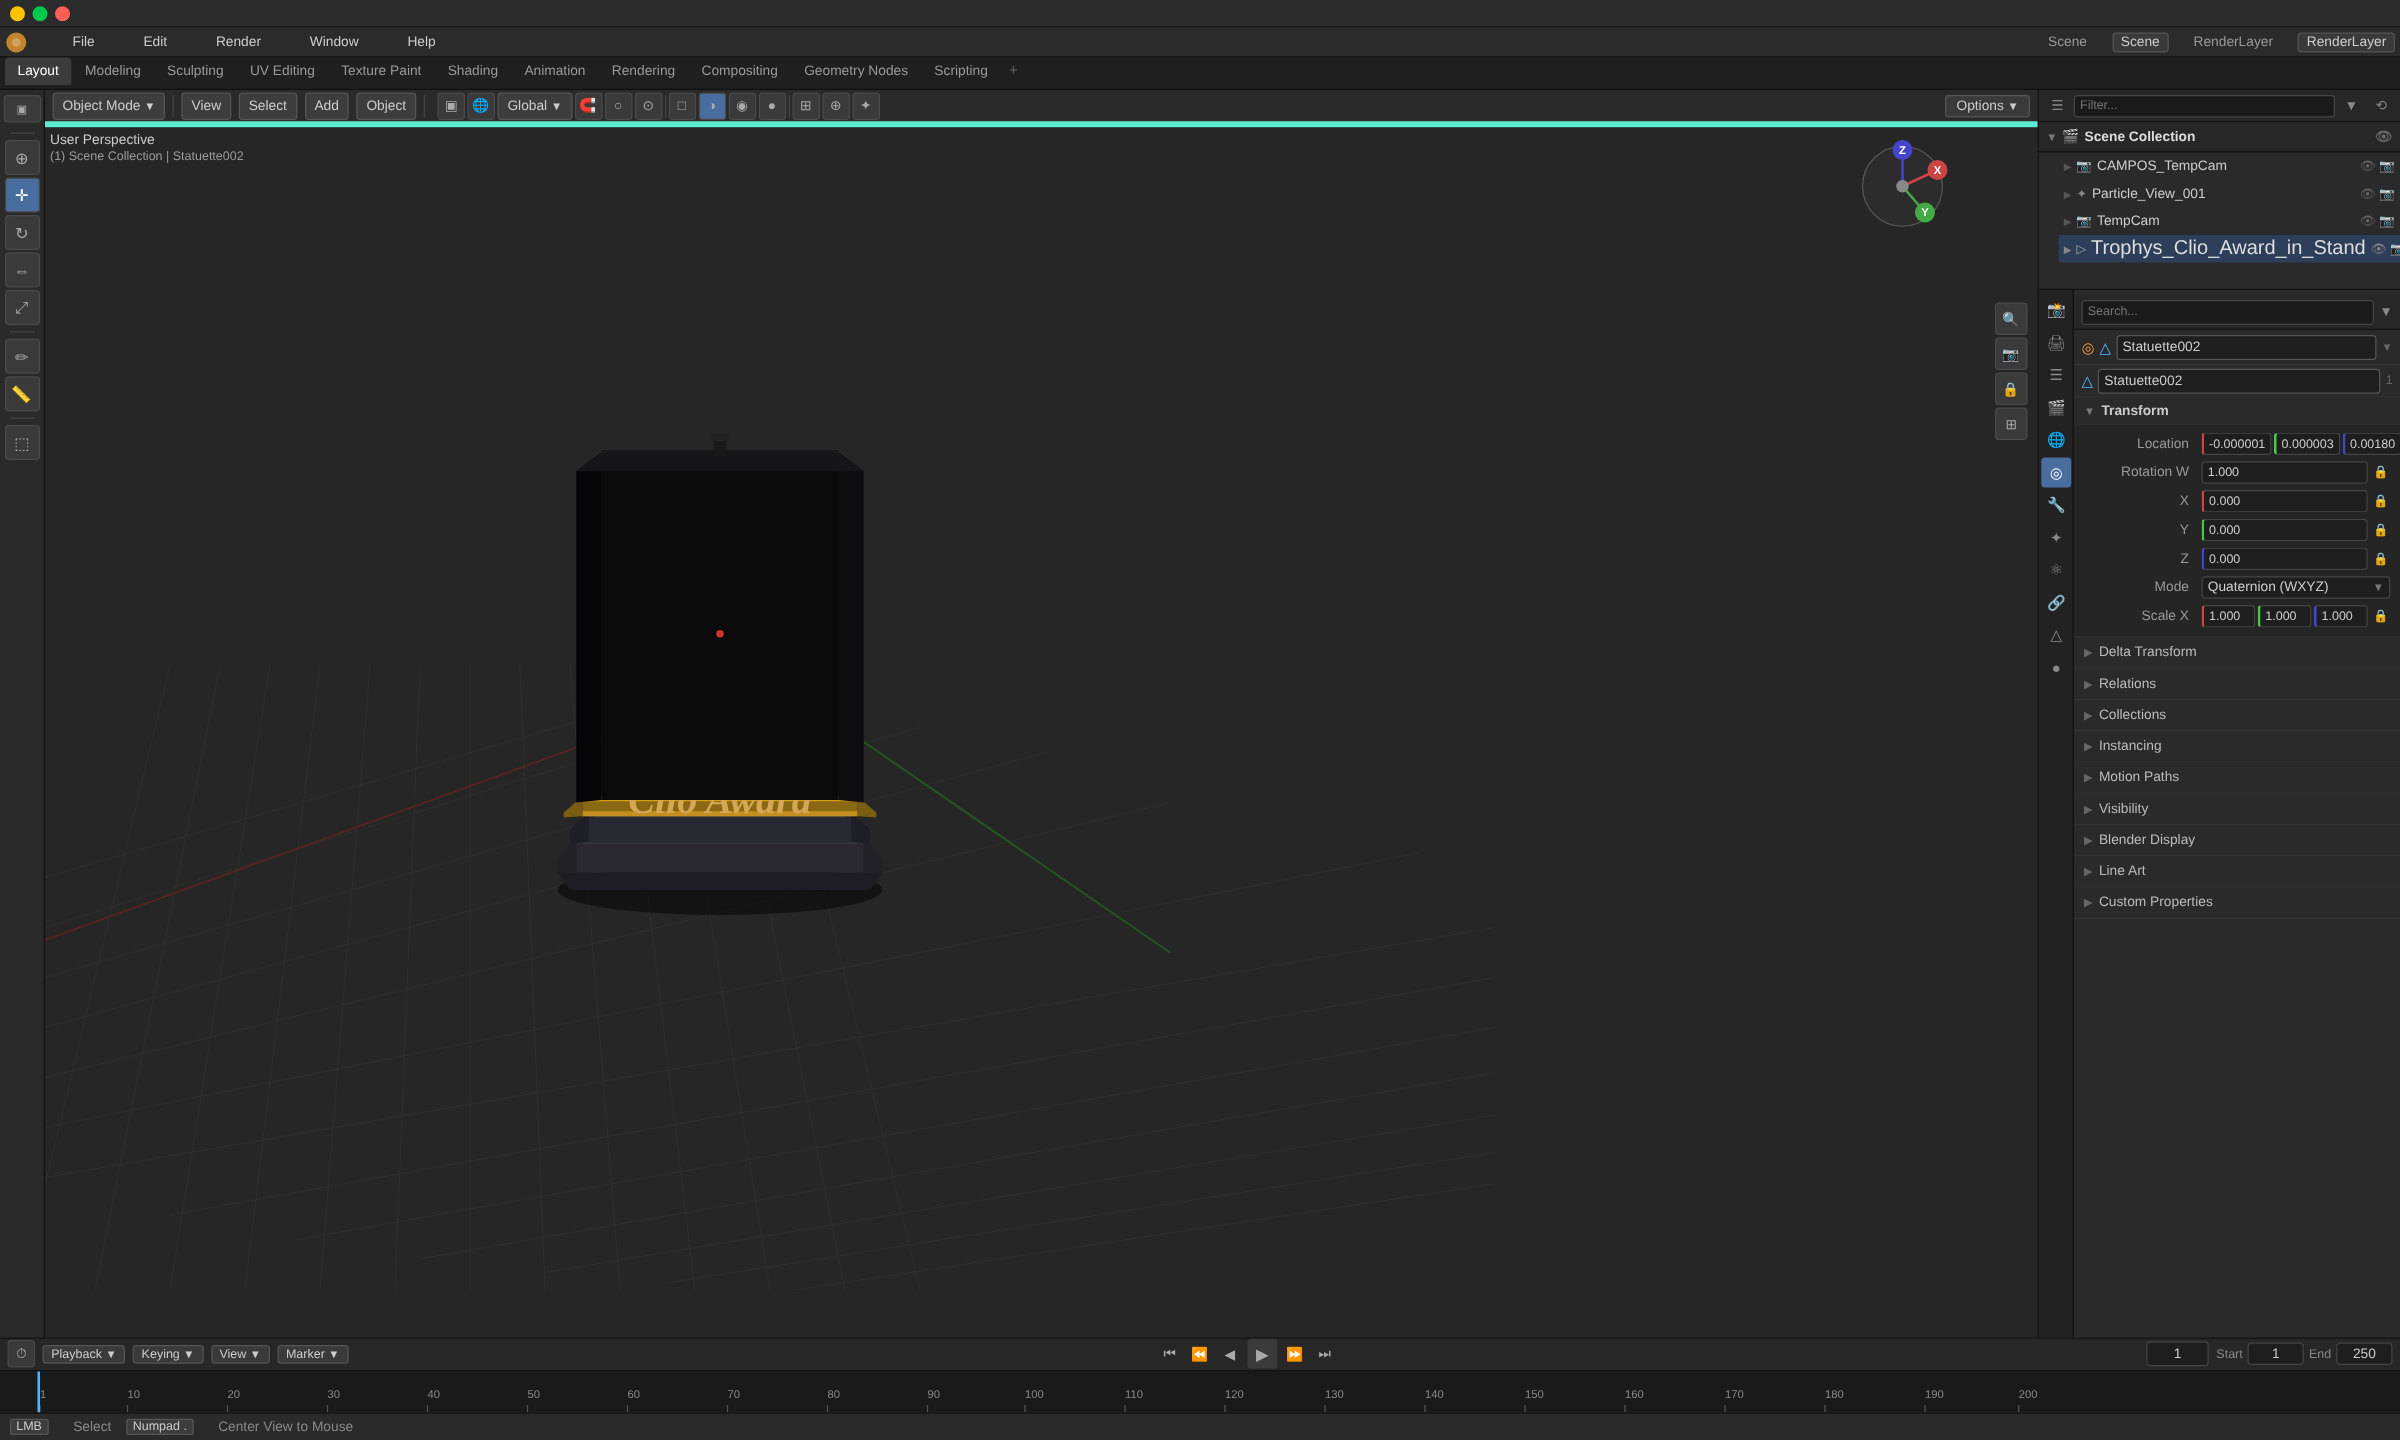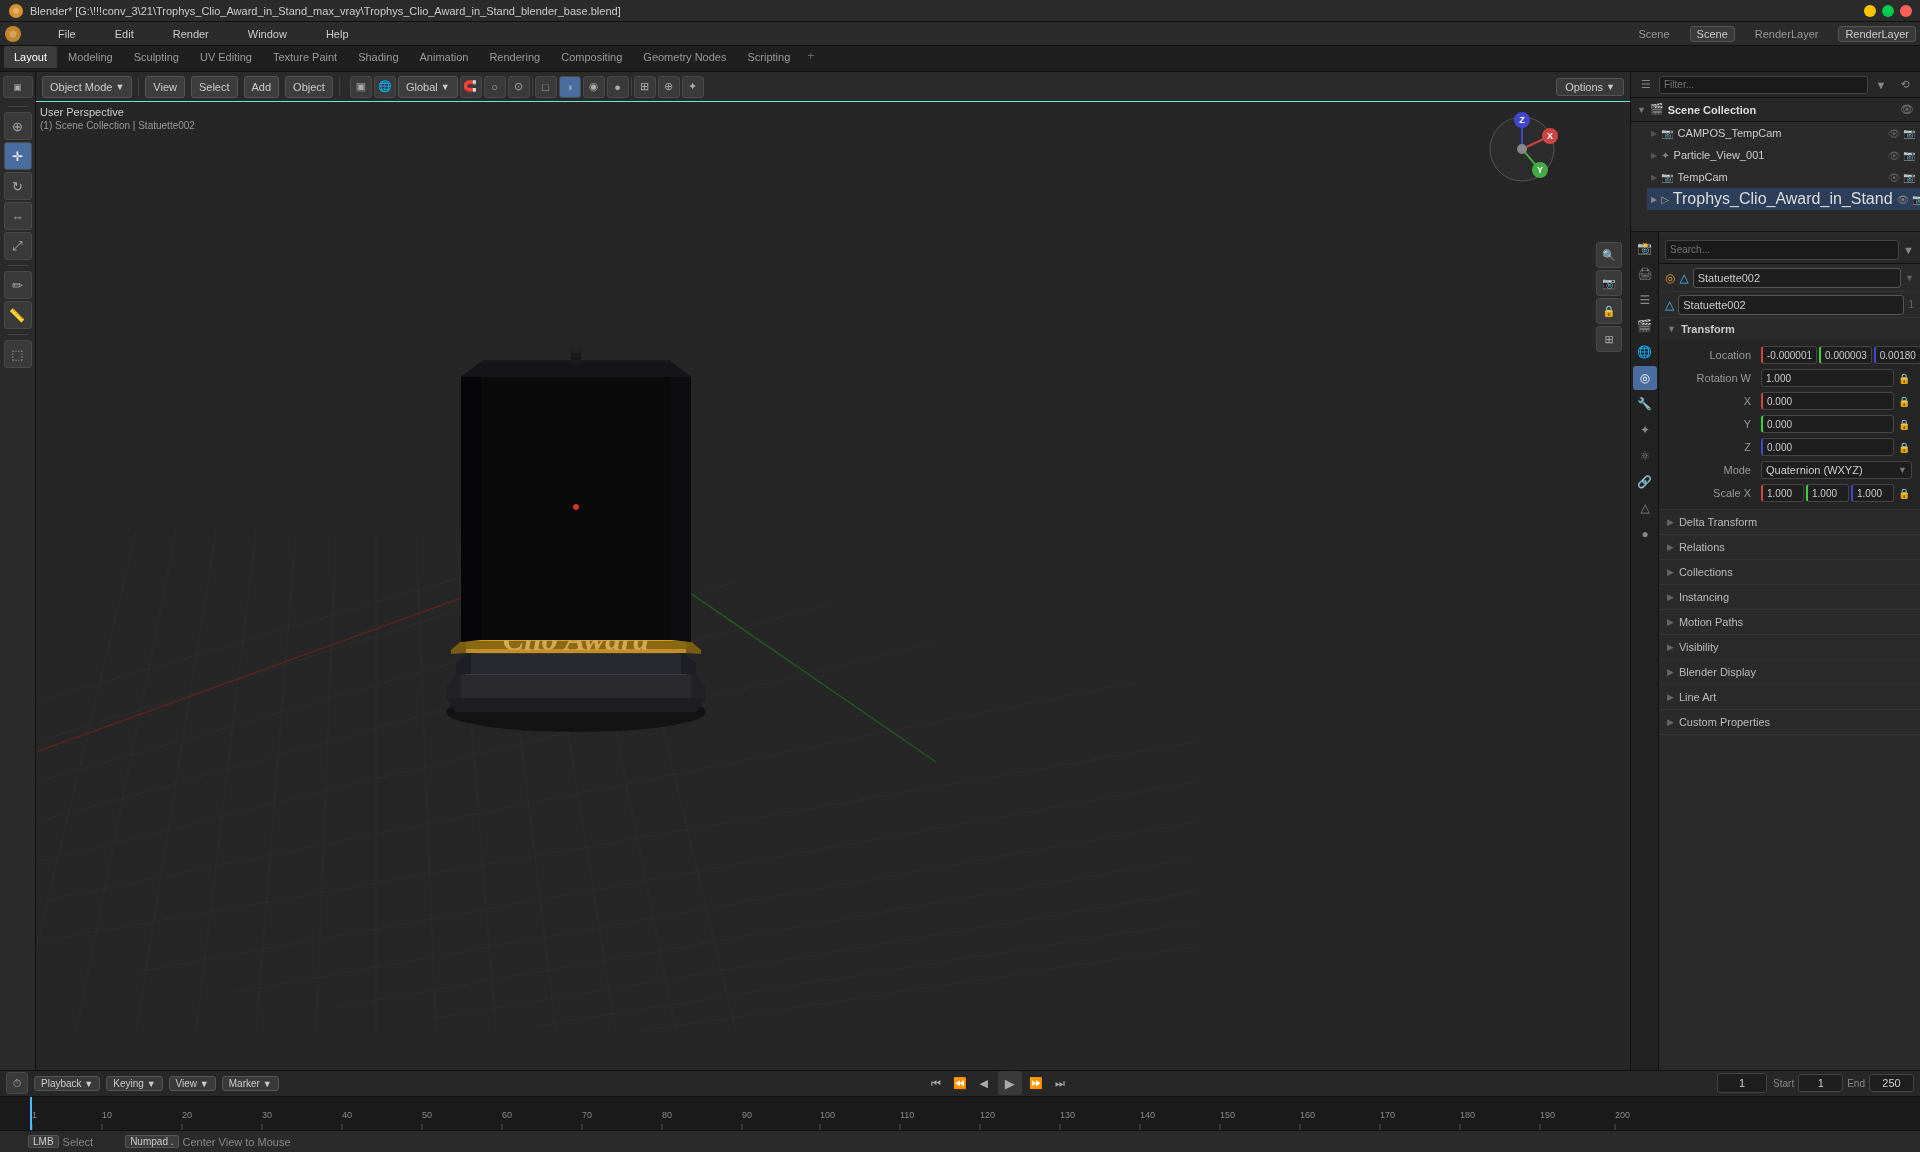"Blender*" div { html: <div> <svg> <circle></circle> <circle></circle> </svg> <span>Blender* [G:\!!!conv_3\21\Trophys_Clio_Award_in_Stand_max_vray\Trophys_Clio_Award_in_Stand_blender_base.blend]</span> </div> -> none }
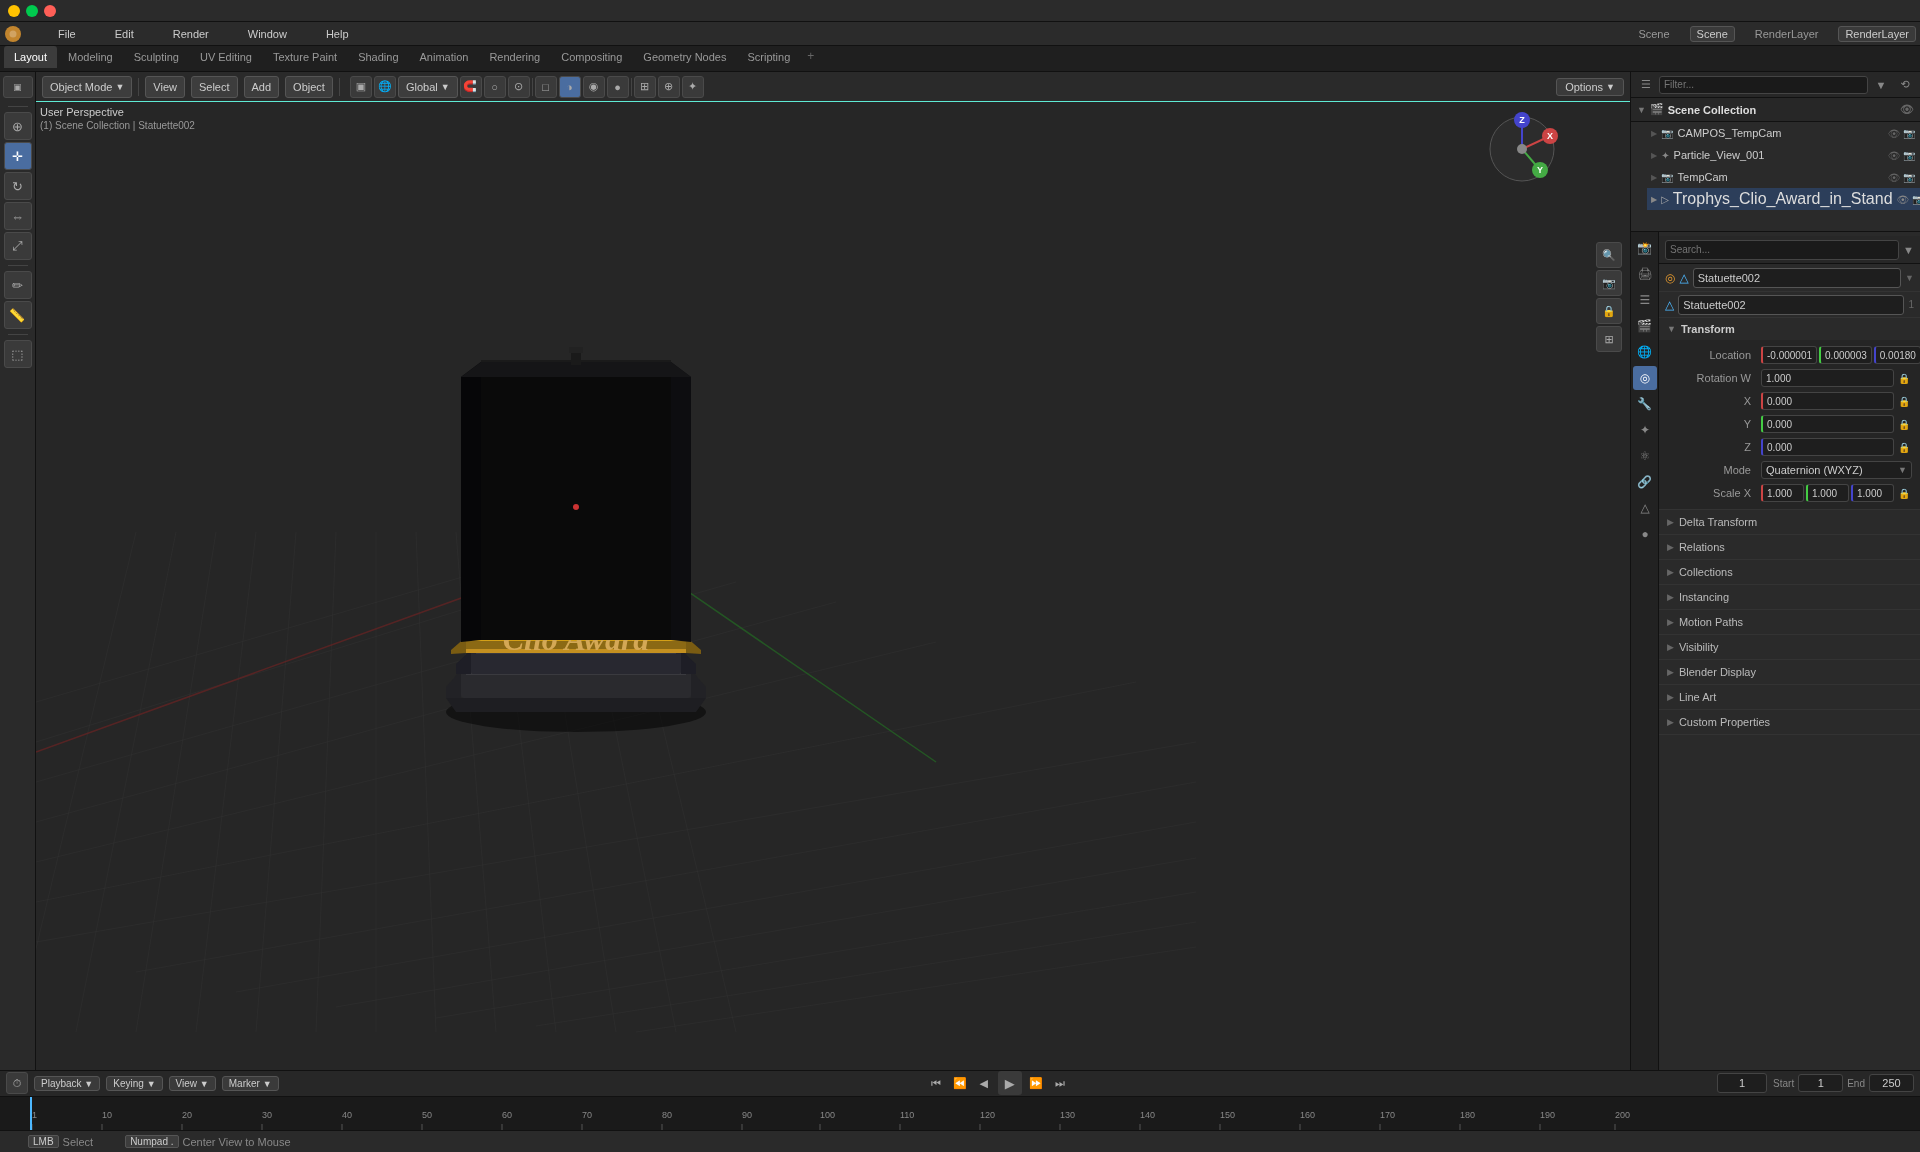"Object Mode" #viewport-header { border-bottom: 1px solid #5eead4 -> 5px solid #5eead4 }
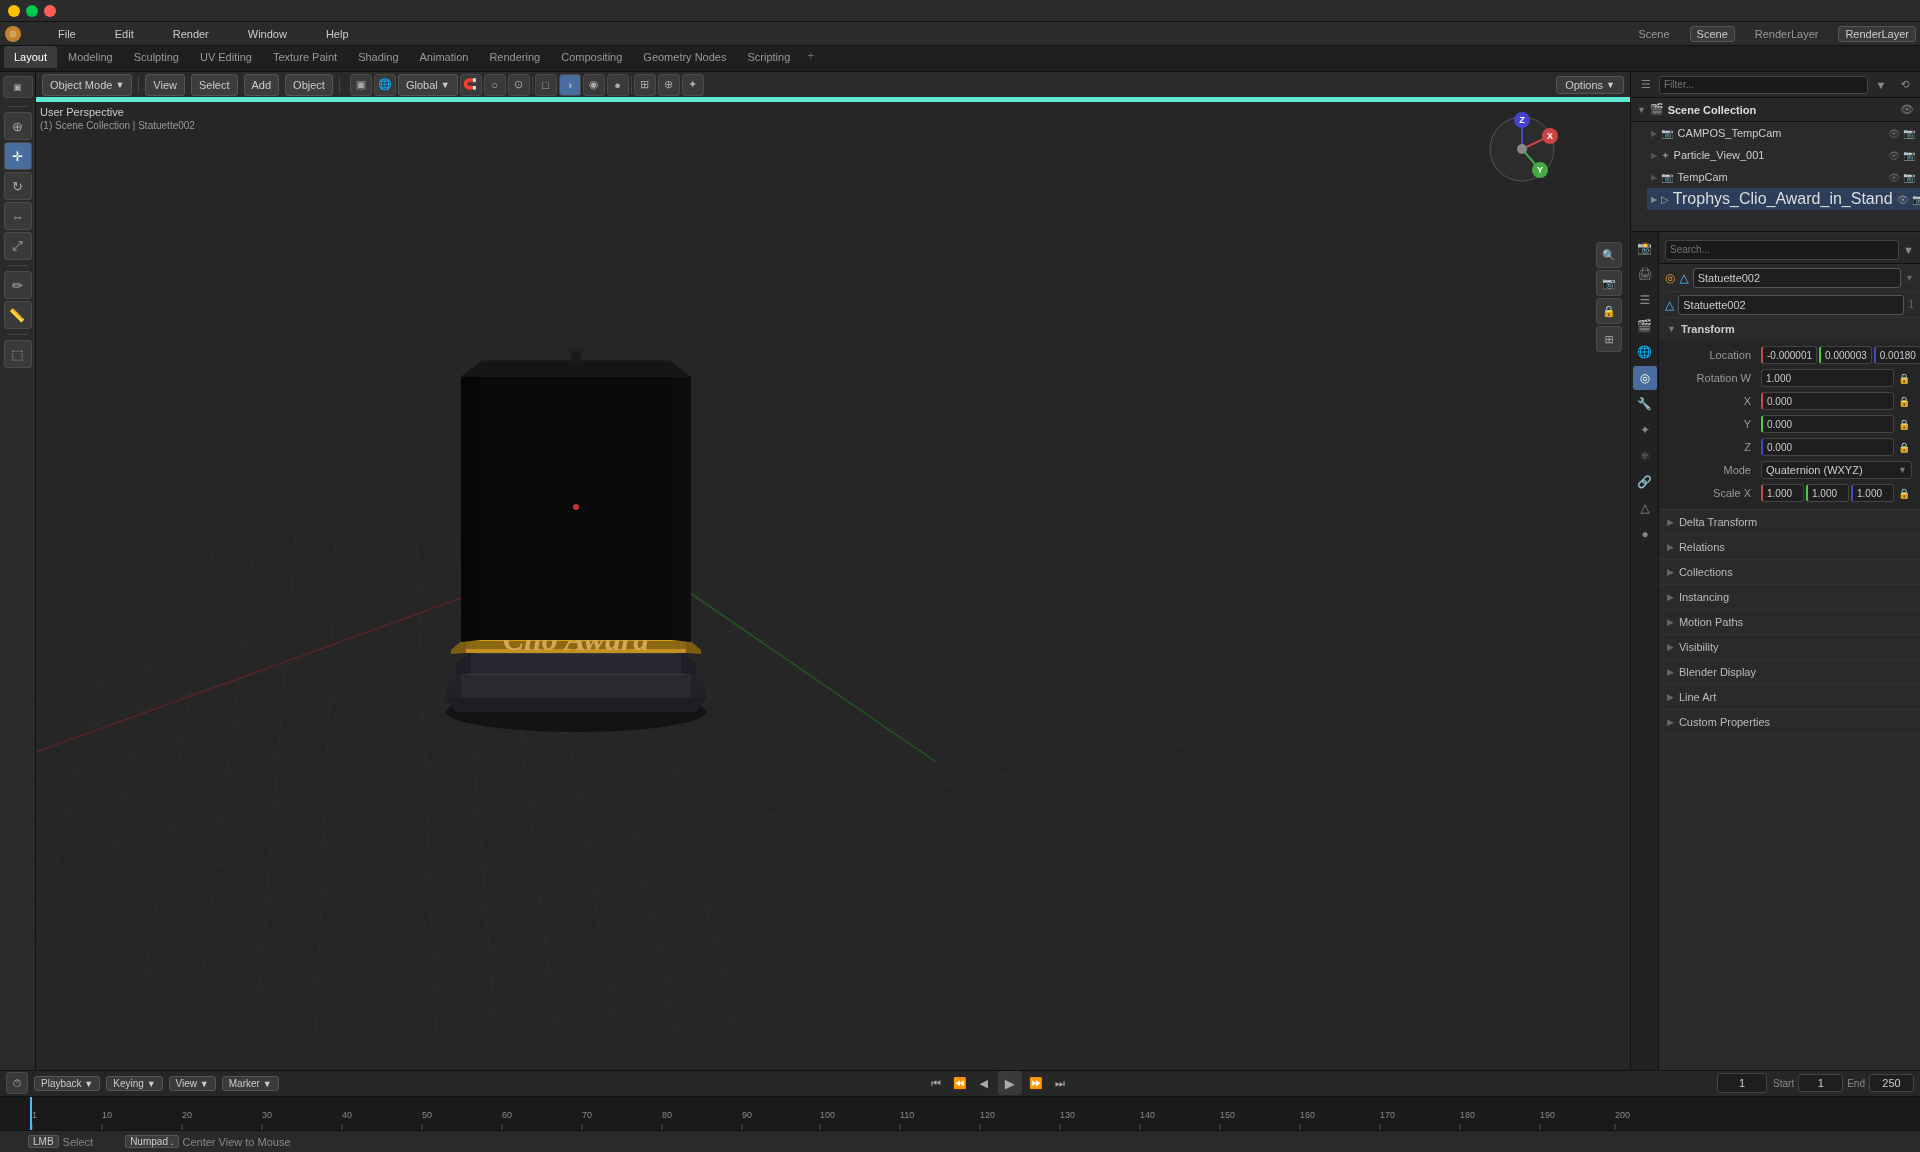"LMB" .status-item { gap: 4px -> 20px; margin-left: 20px -> none }
